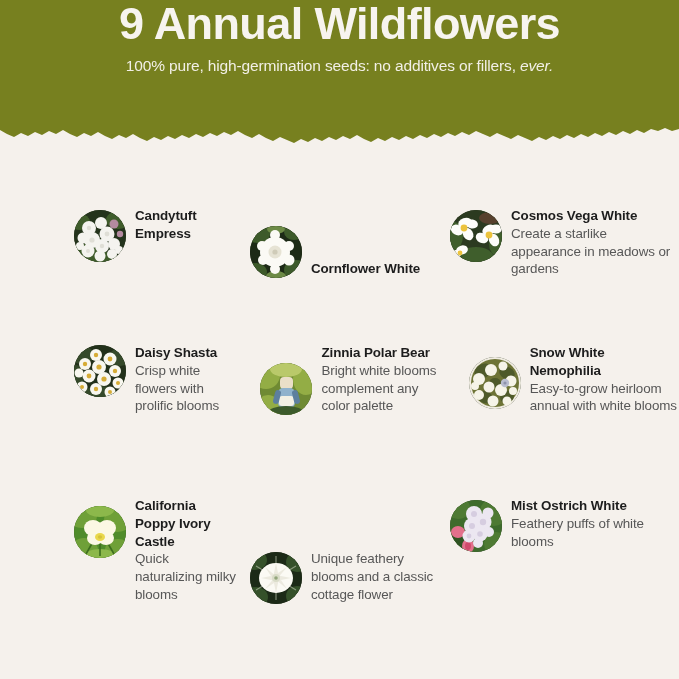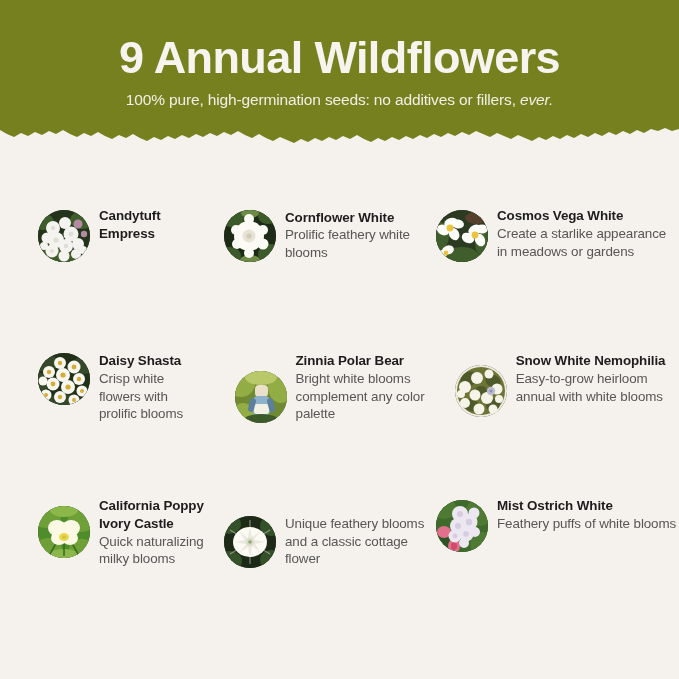"9 Annual Wildflowers" #title { padding-top: 34px -> none }
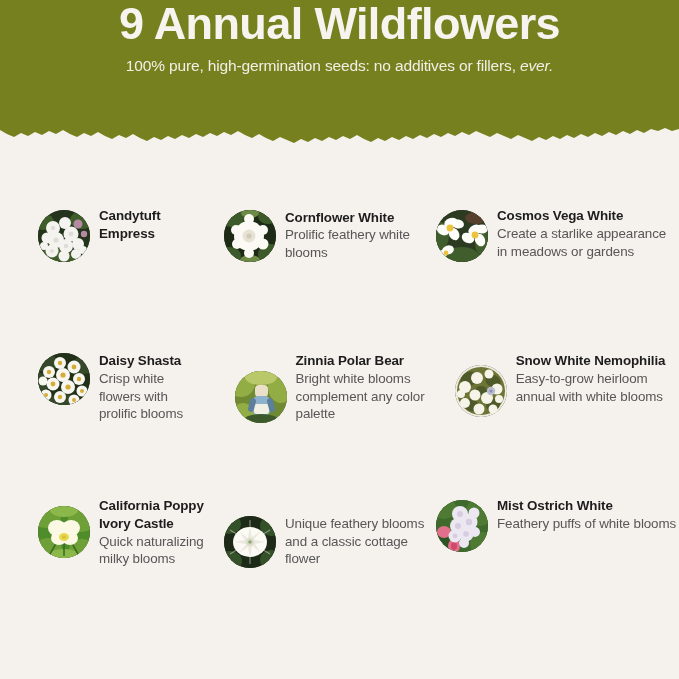"Candytuft Empress" .col-0 { margin-left: none -> 36px }
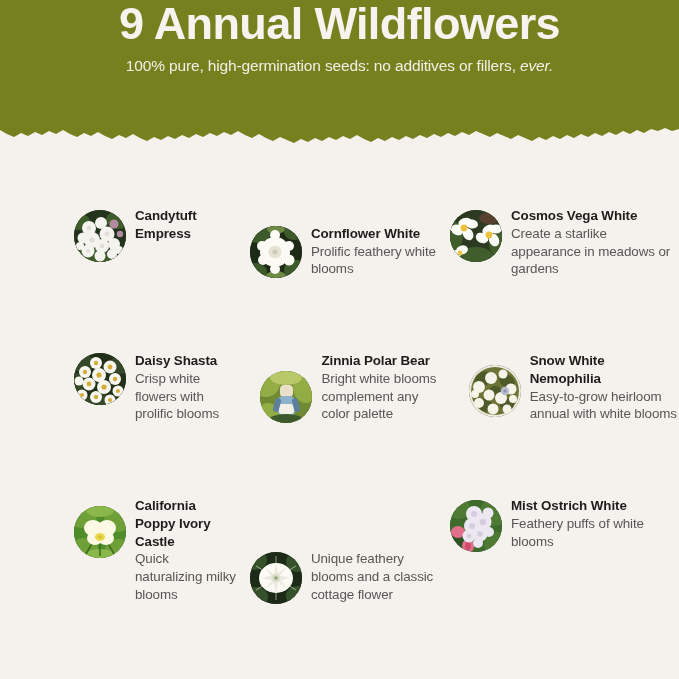"Prolific feathery white blooms" p.desc { html: <p>Prolific feathery white blooms</p> -> none }
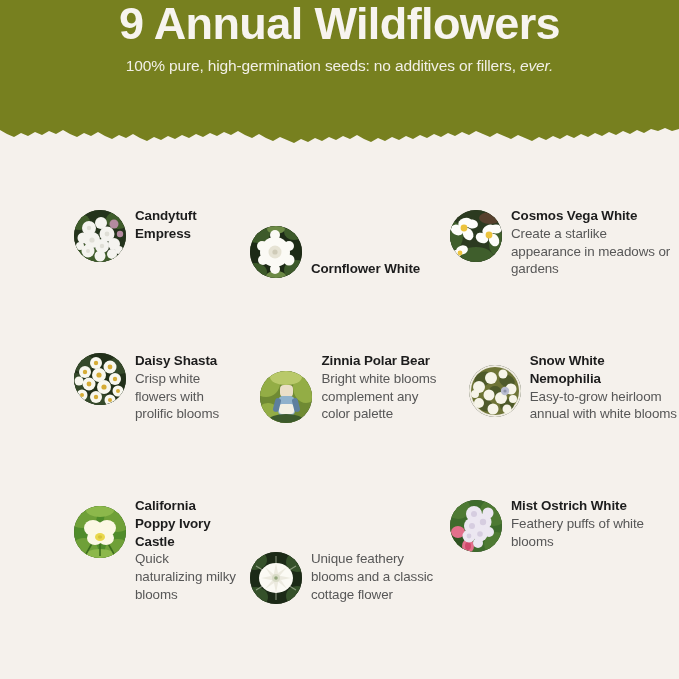"Daisy Shasta" .row-1 { top: 200px -> 192px }
